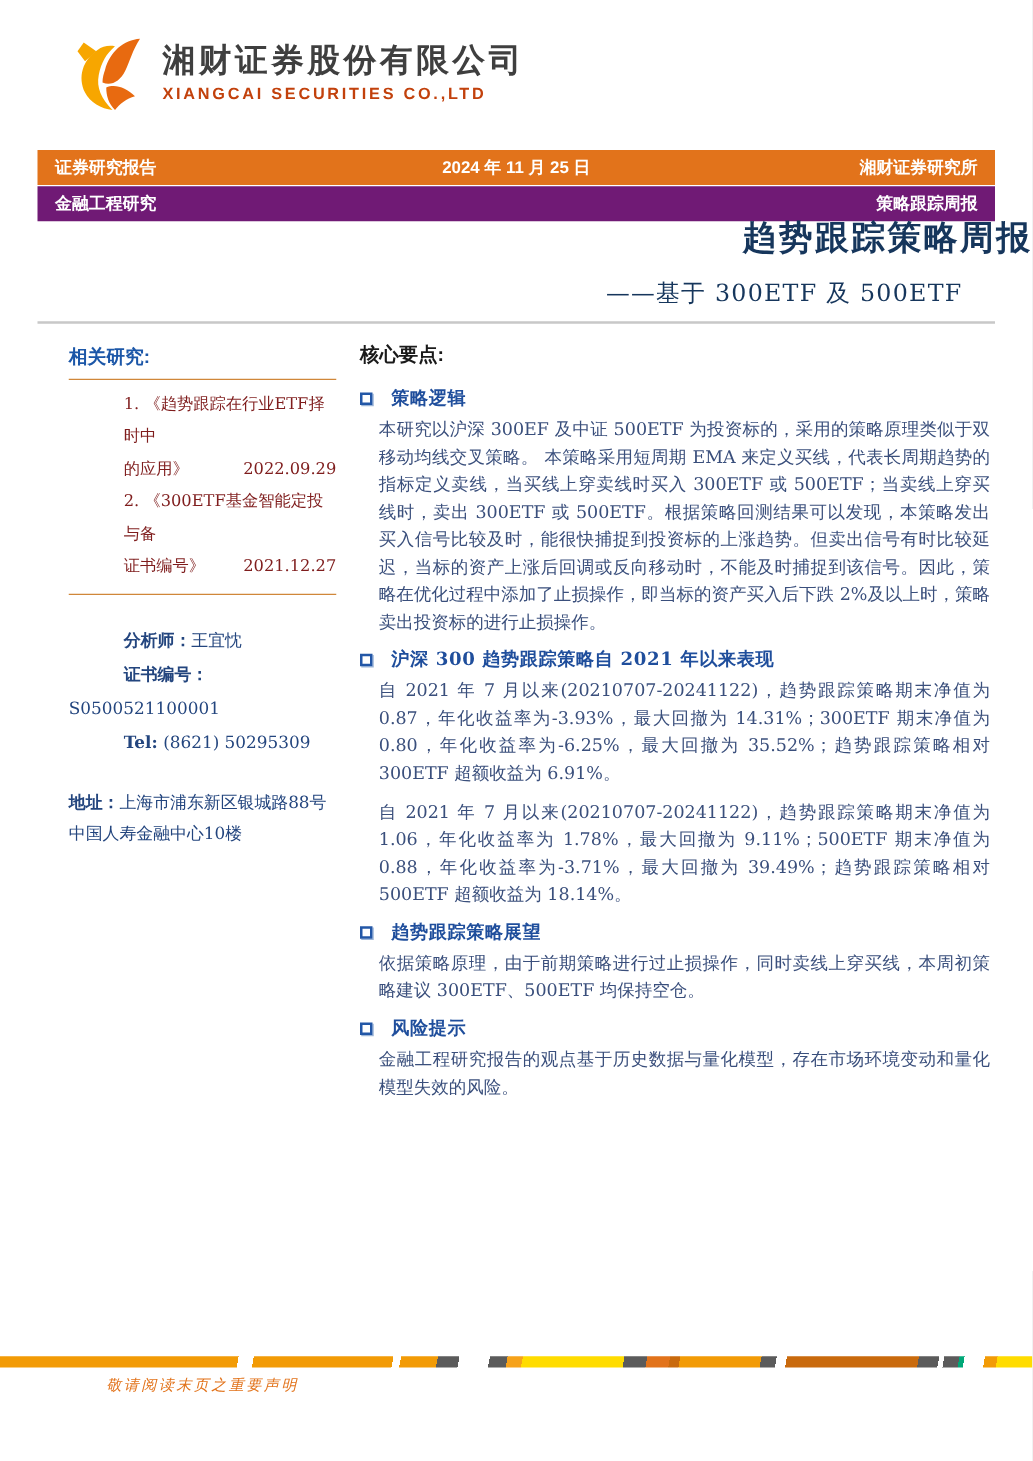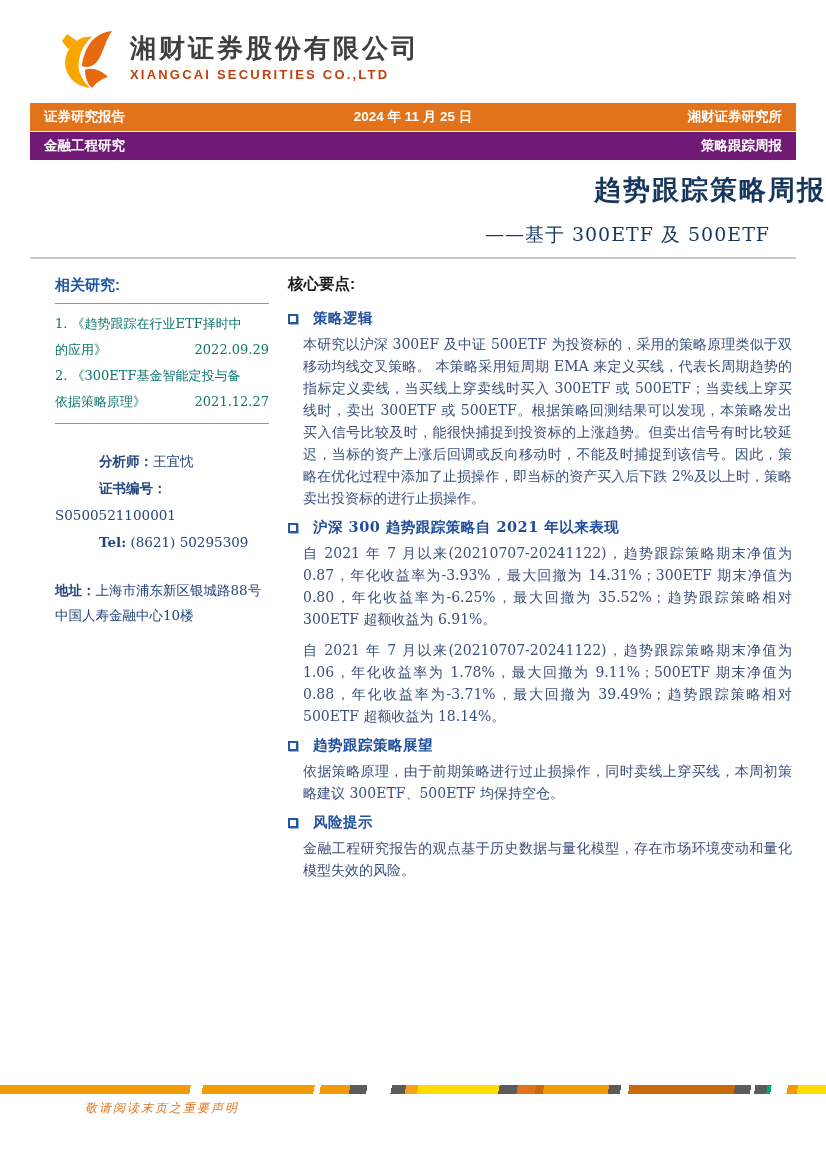"证券研究报告" .bar { margin-top: none -> 17px }
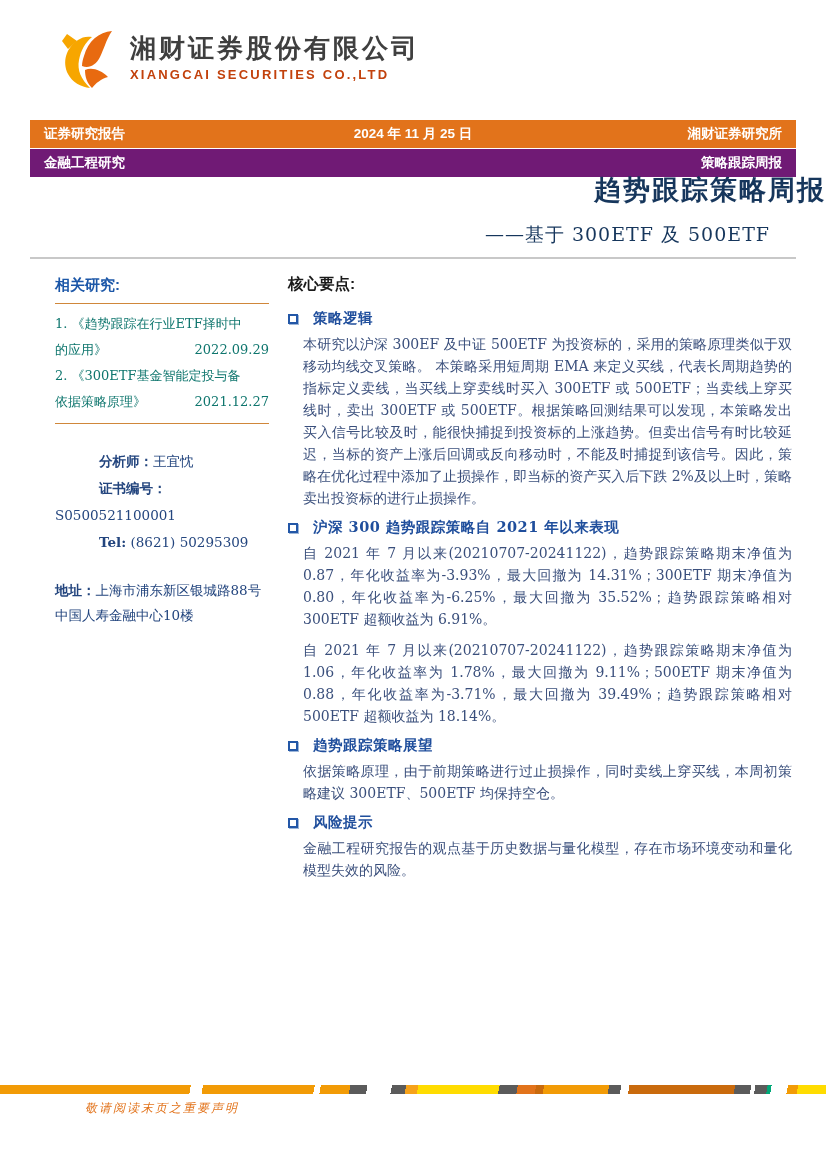"1. 《趋势跟踪在行业ETF择时中" .related-list { color: #0f766e -> #7f1d1d; margin-left: none -> 44px }
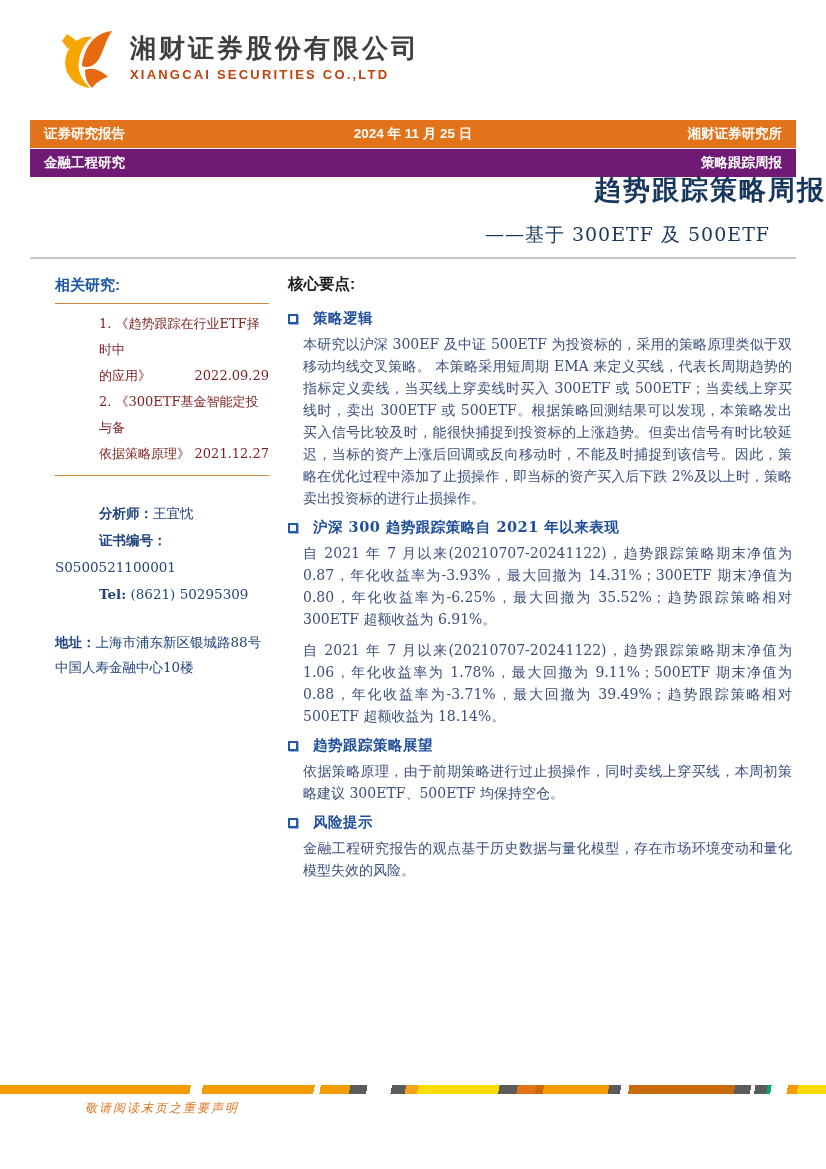"依据策略原理》" span { text: 依据策略原理 -> 证书编号 }
